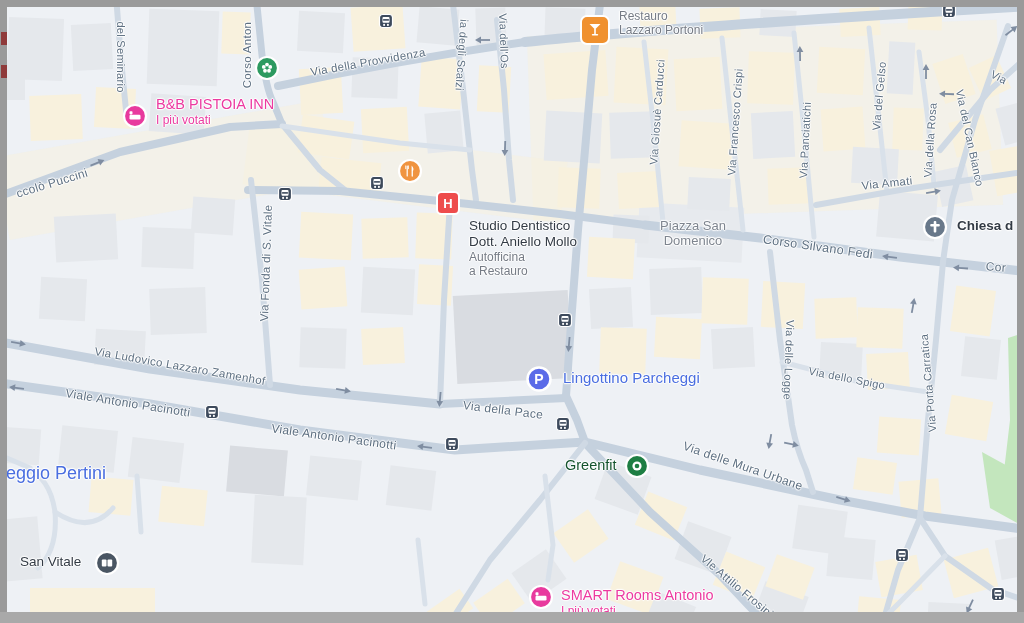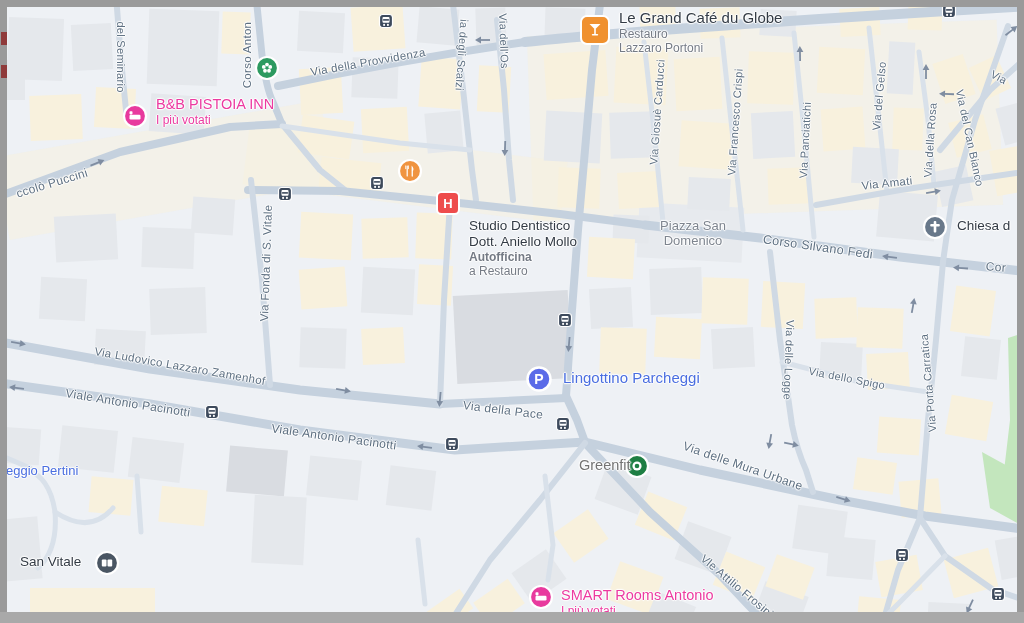"Le Grand Café du Globe" div { html: <div>Le Grand Café du Globe</div> -> none }
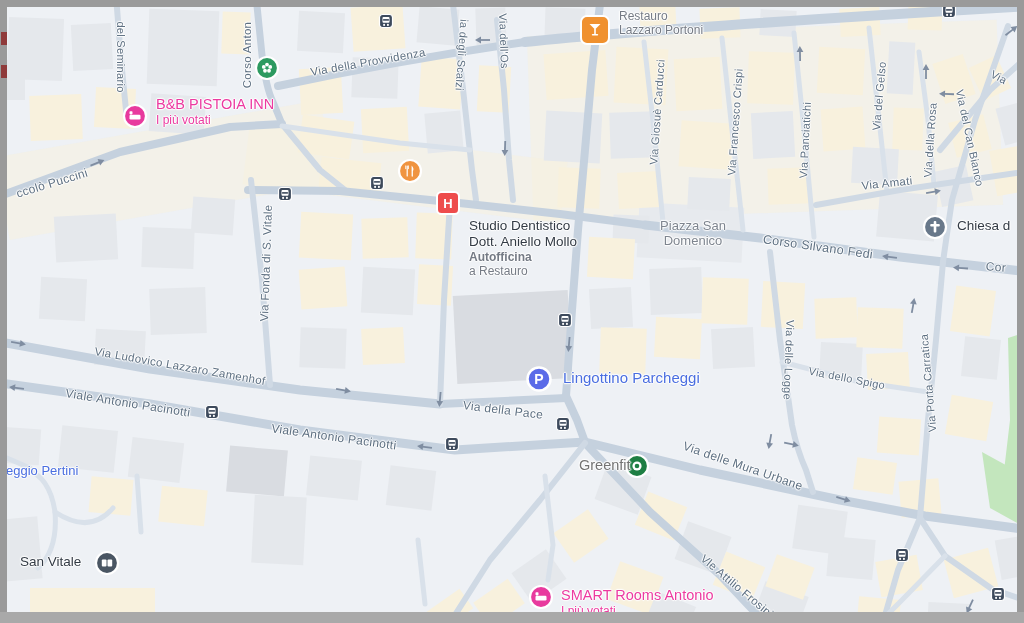"Chiesa d" div.poilabel { font-weight: 400 -> 700 }
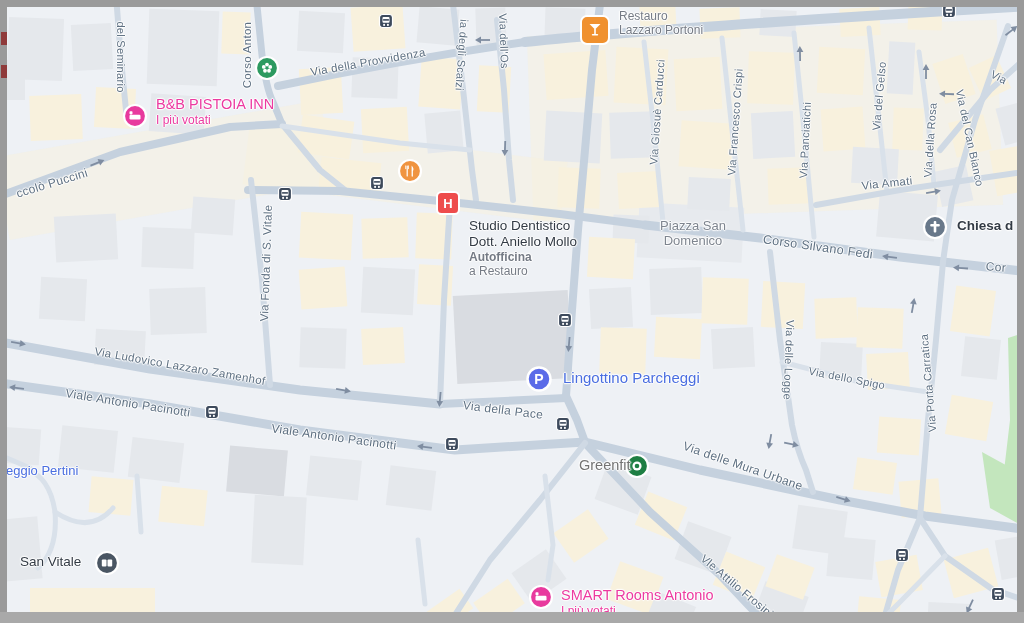"Autofficina" div.poisub { font-weight: bold -> none }
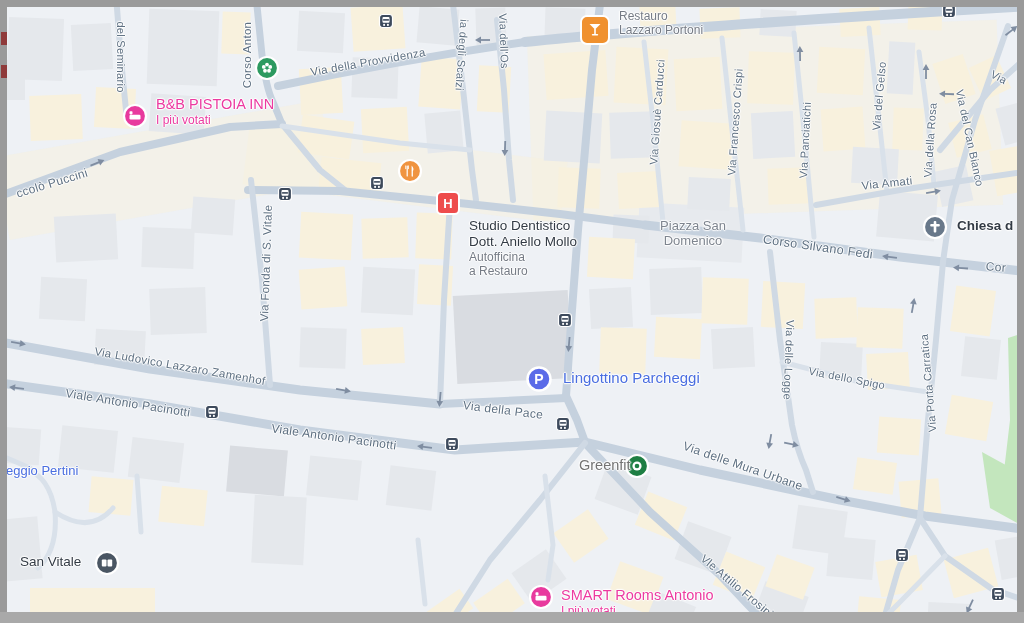"eggio Pertini" div.poilabel { font-size: 13px -> 18px }
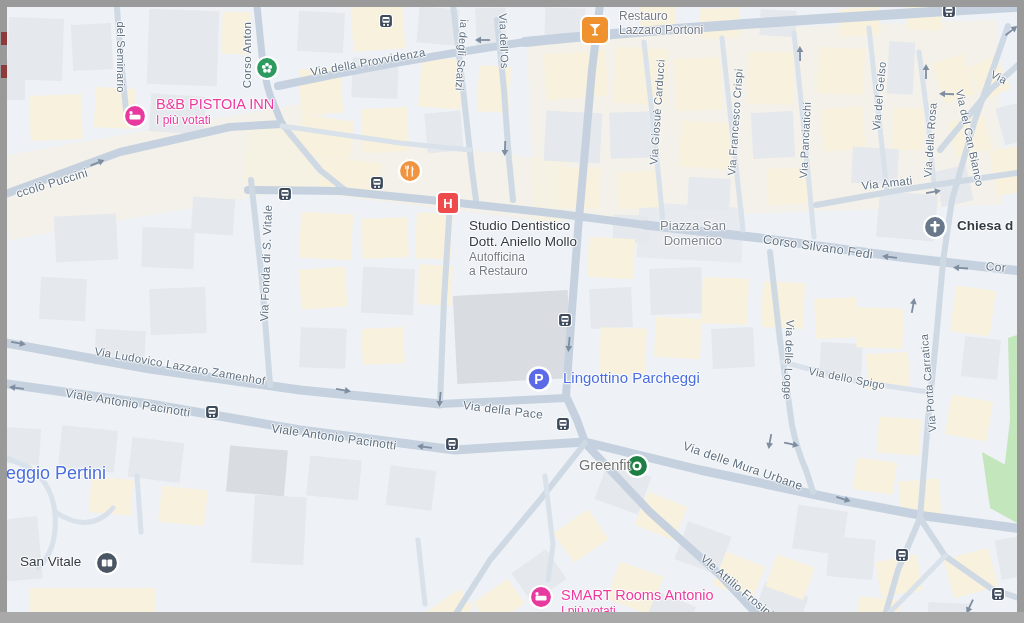"Greenfit" div.poilabel { color: #737373 -> #14532d; margin-left: 14px -> none }
